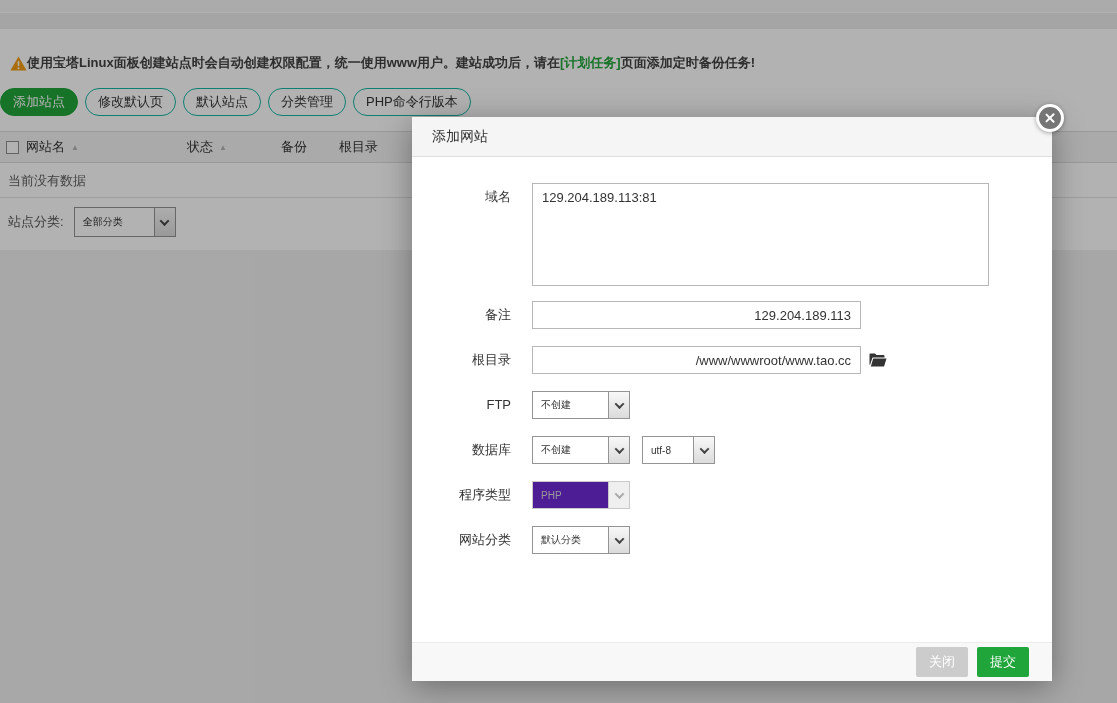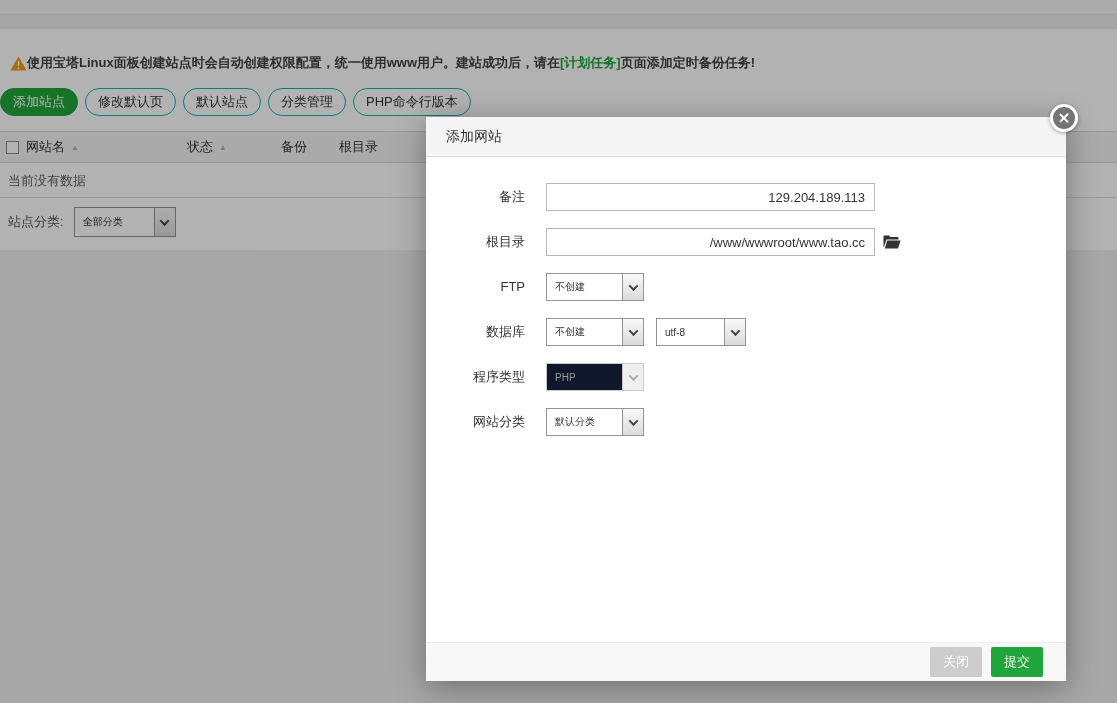"添加网站" .modal { left: 426px -> 412px }
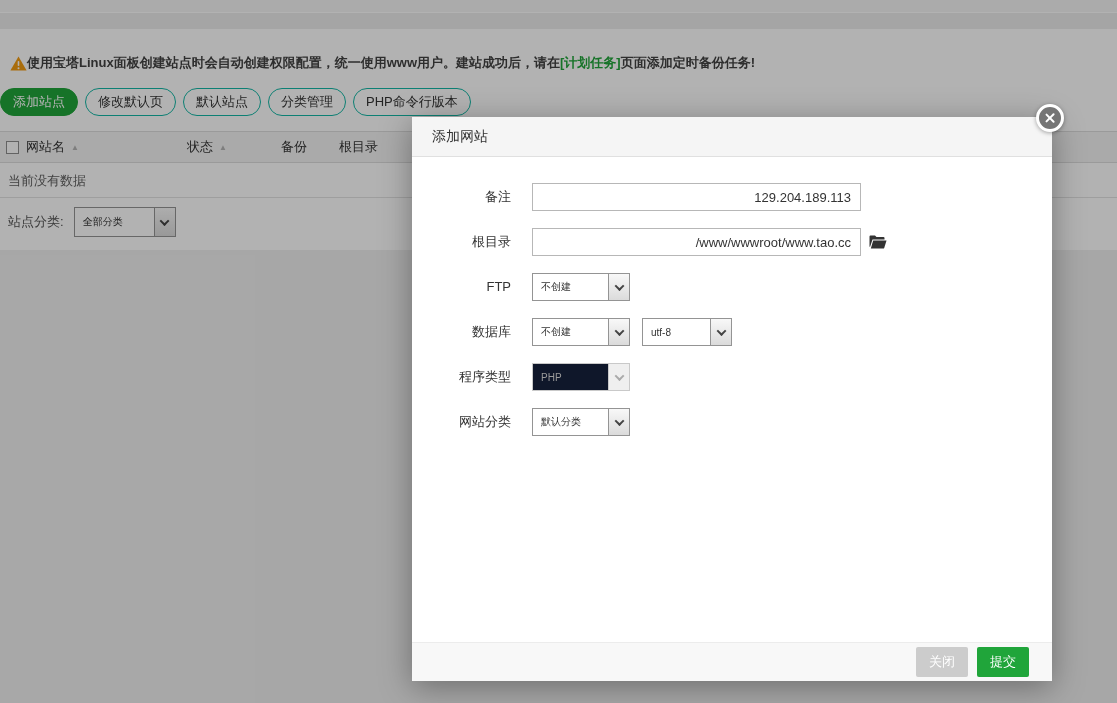"域名" div.form-row { html: none -> <div> <div>域名</div> <textarea>129.204.189.113:81</textarea> </div> }
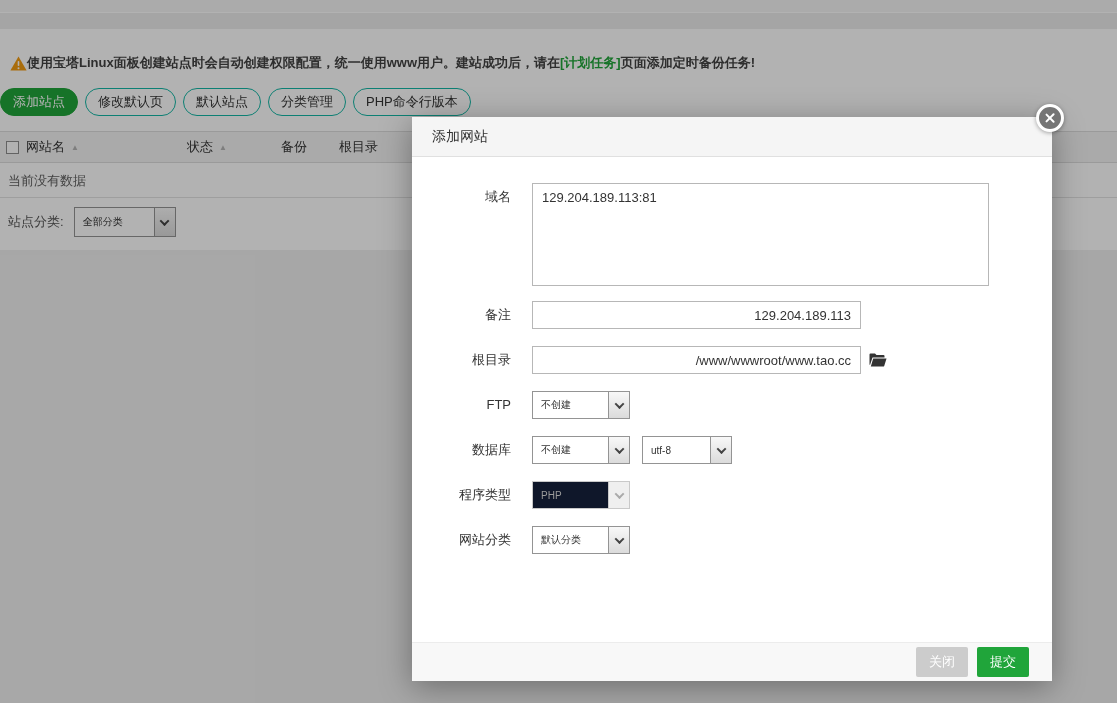"utf-8" .w90 { width: 90px -> 73px }
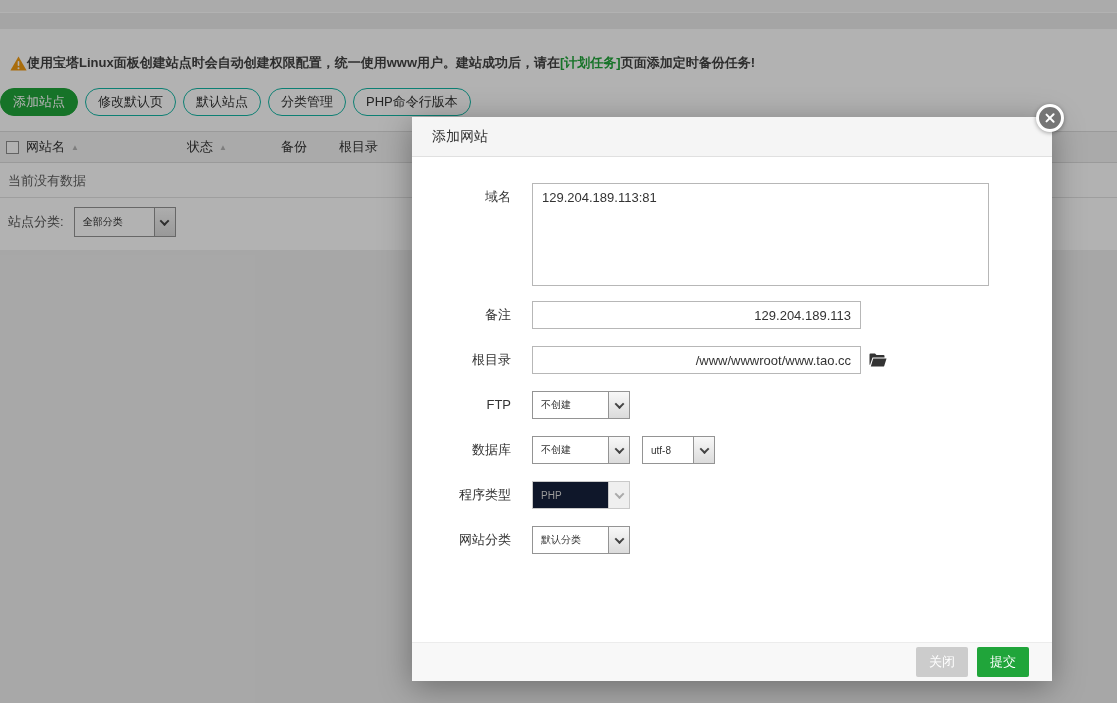"PHP" .sel.disabled { background: #0f172a -> #4c1d95 }
